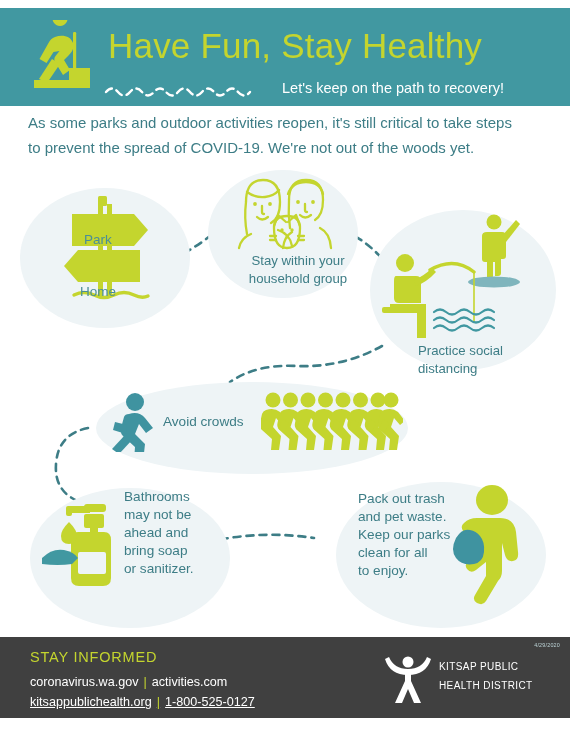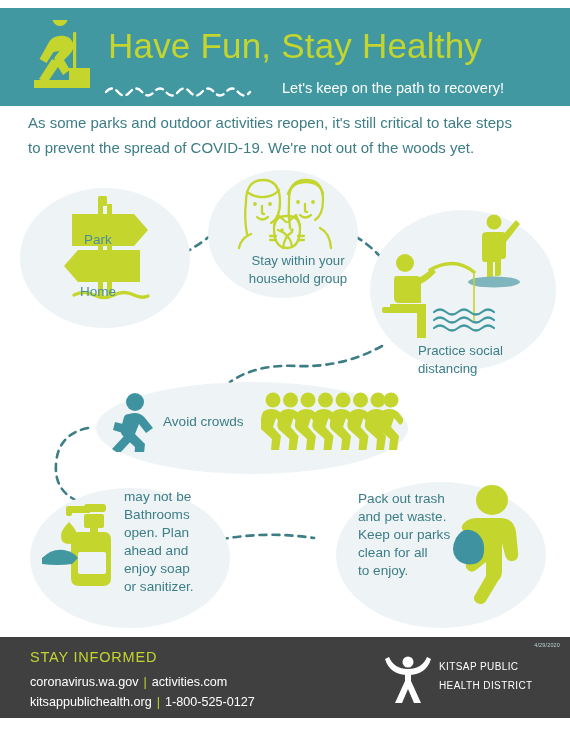"may not be" div { order: before "Bathrooms" -> after "Bathrooms" }
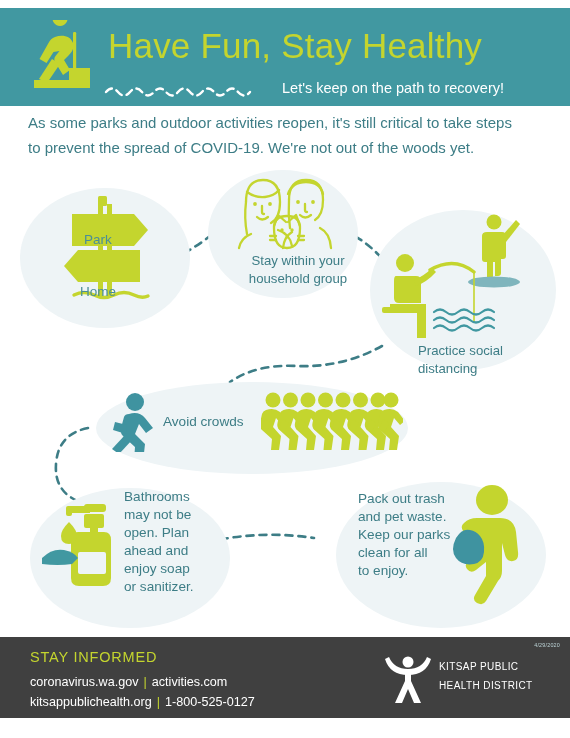"open. Plan" div { html: <div>open. Plan</div> -> none }
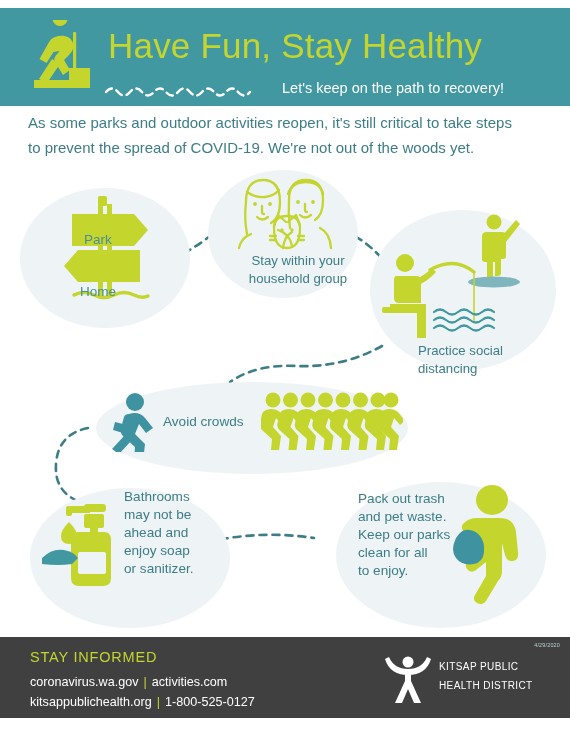"enjoy soap" div { text: enjoy -> bring }
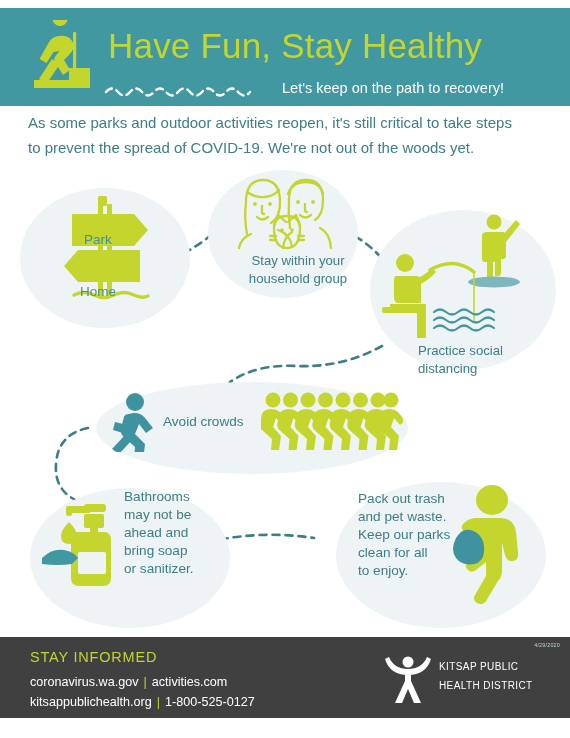"kitsappublichealth.org | 1-800-525-0127" div.flink { text-decoration: none -> underline }
